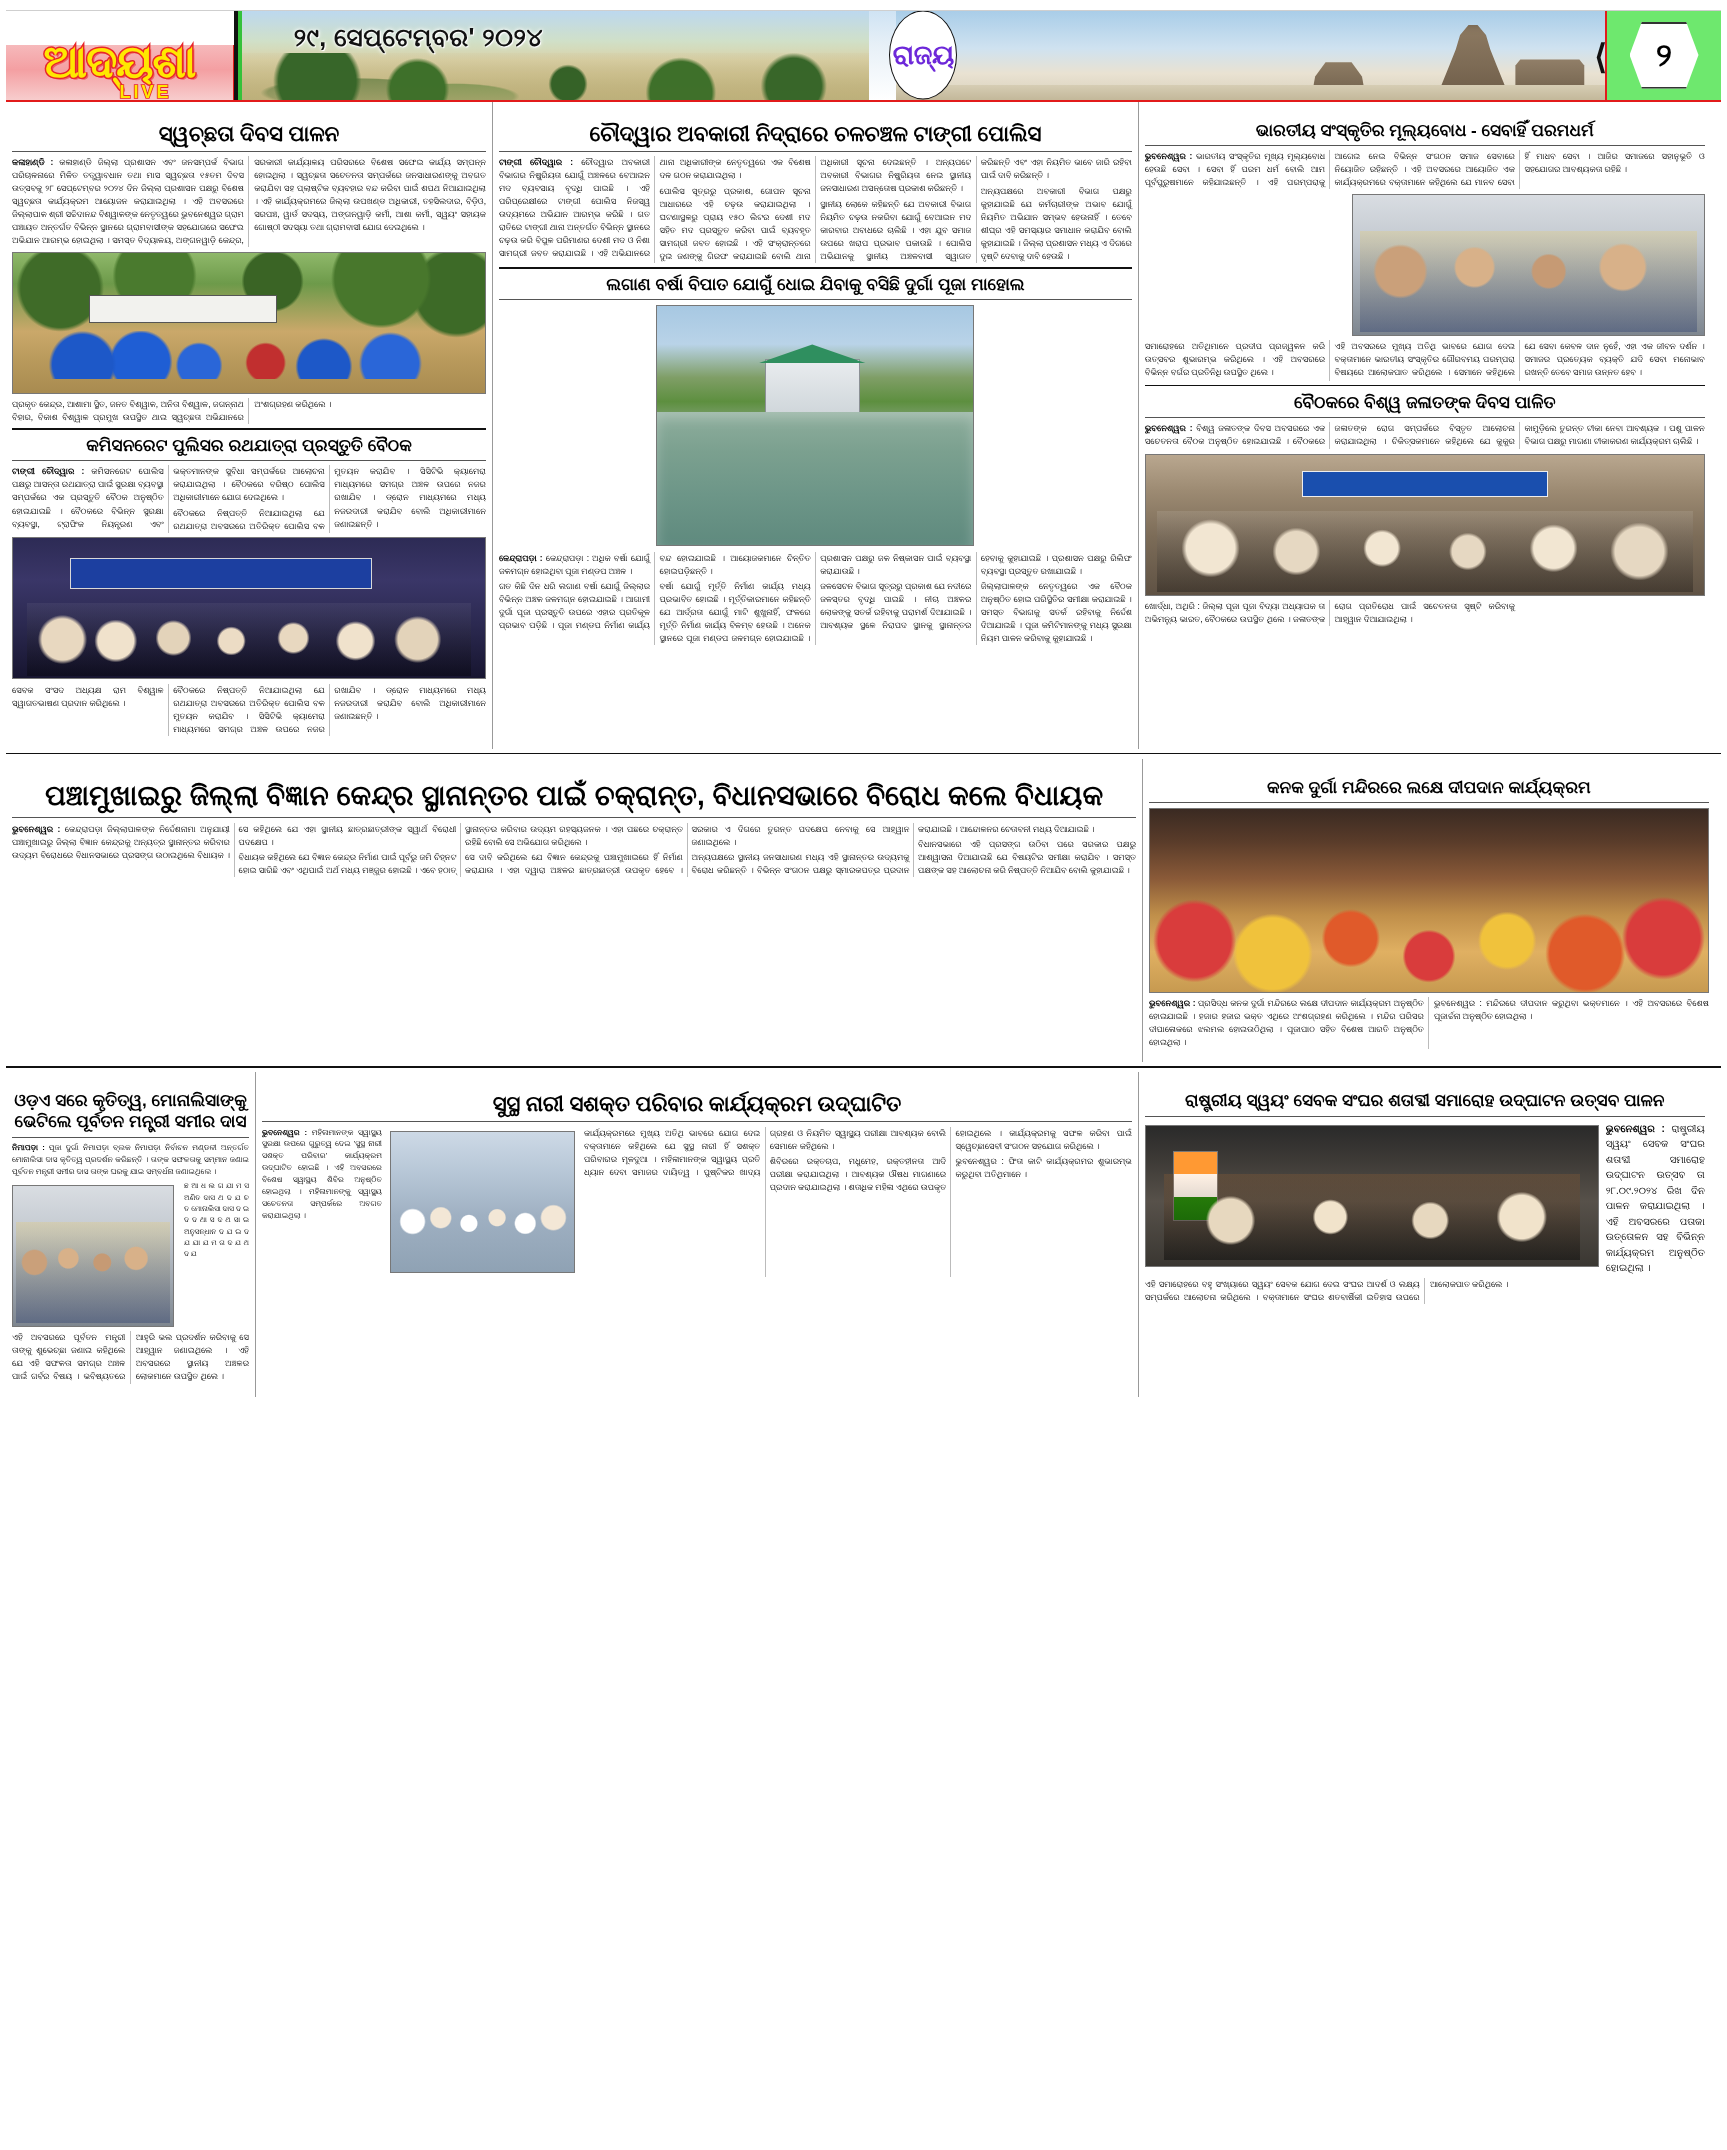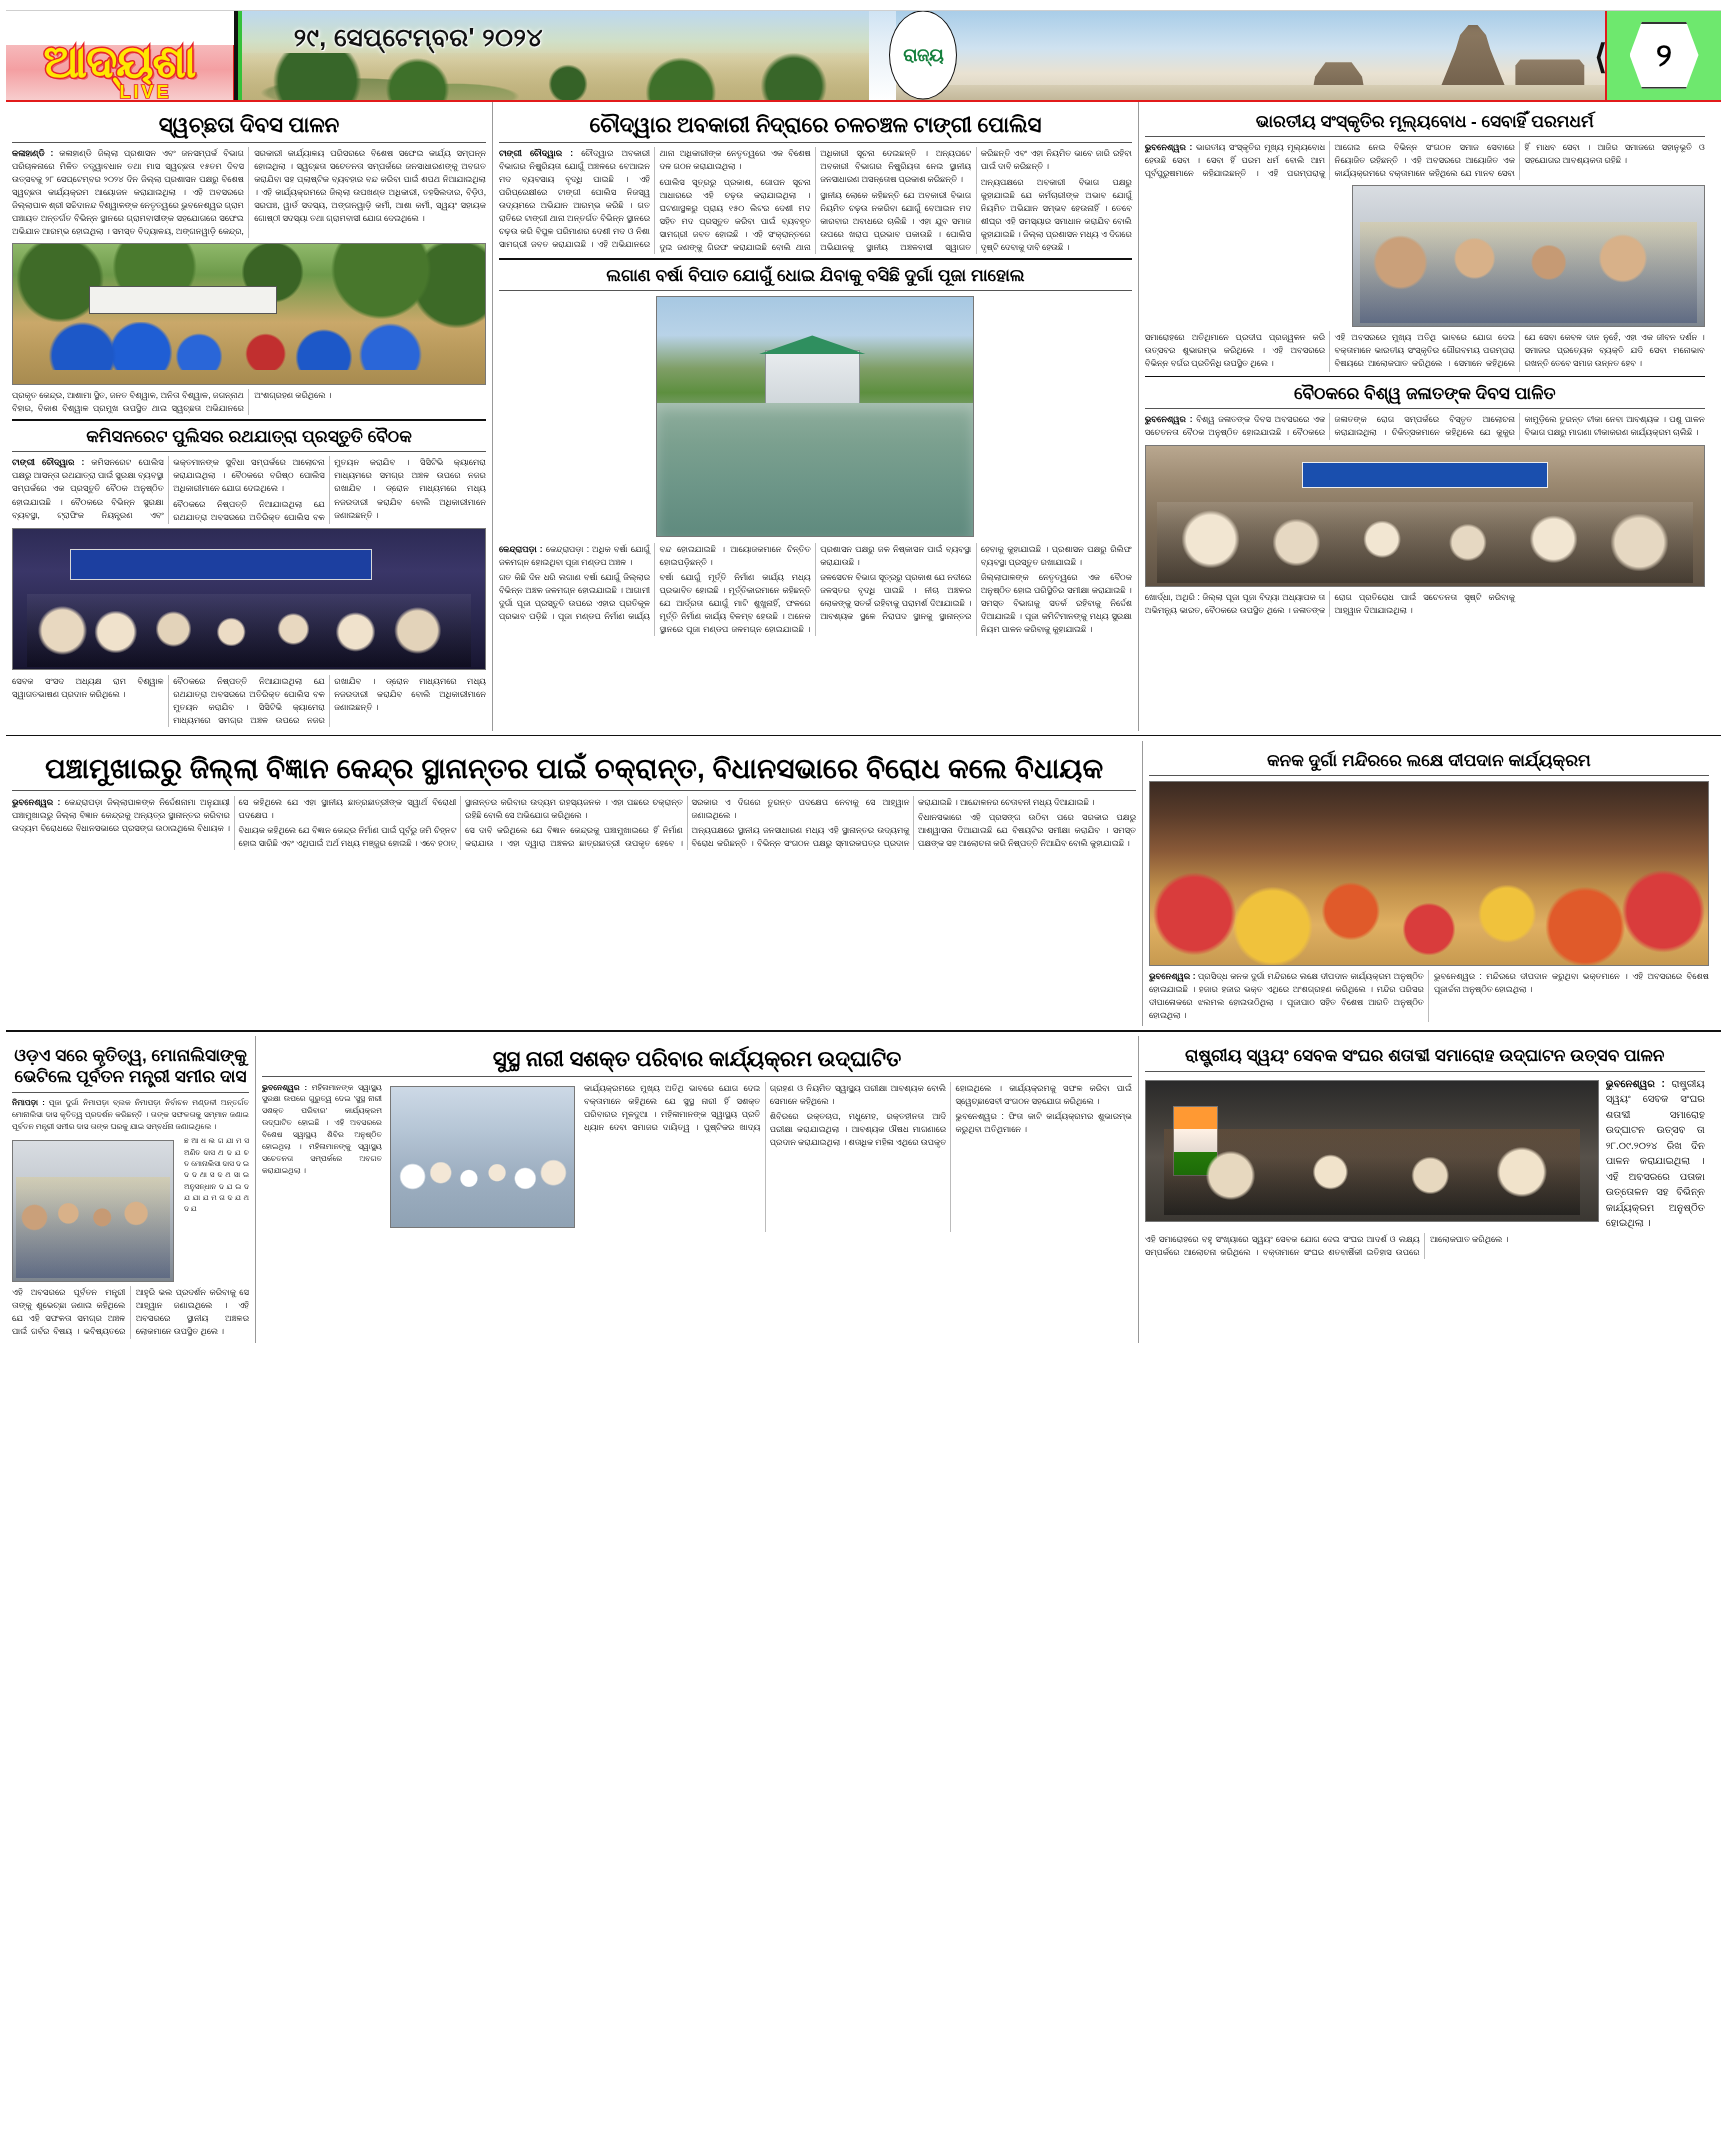"ରାଜ୍ୟ" .section-oval span { color: #15803d -> #6d28d9; font-size: 18px -> 27px }
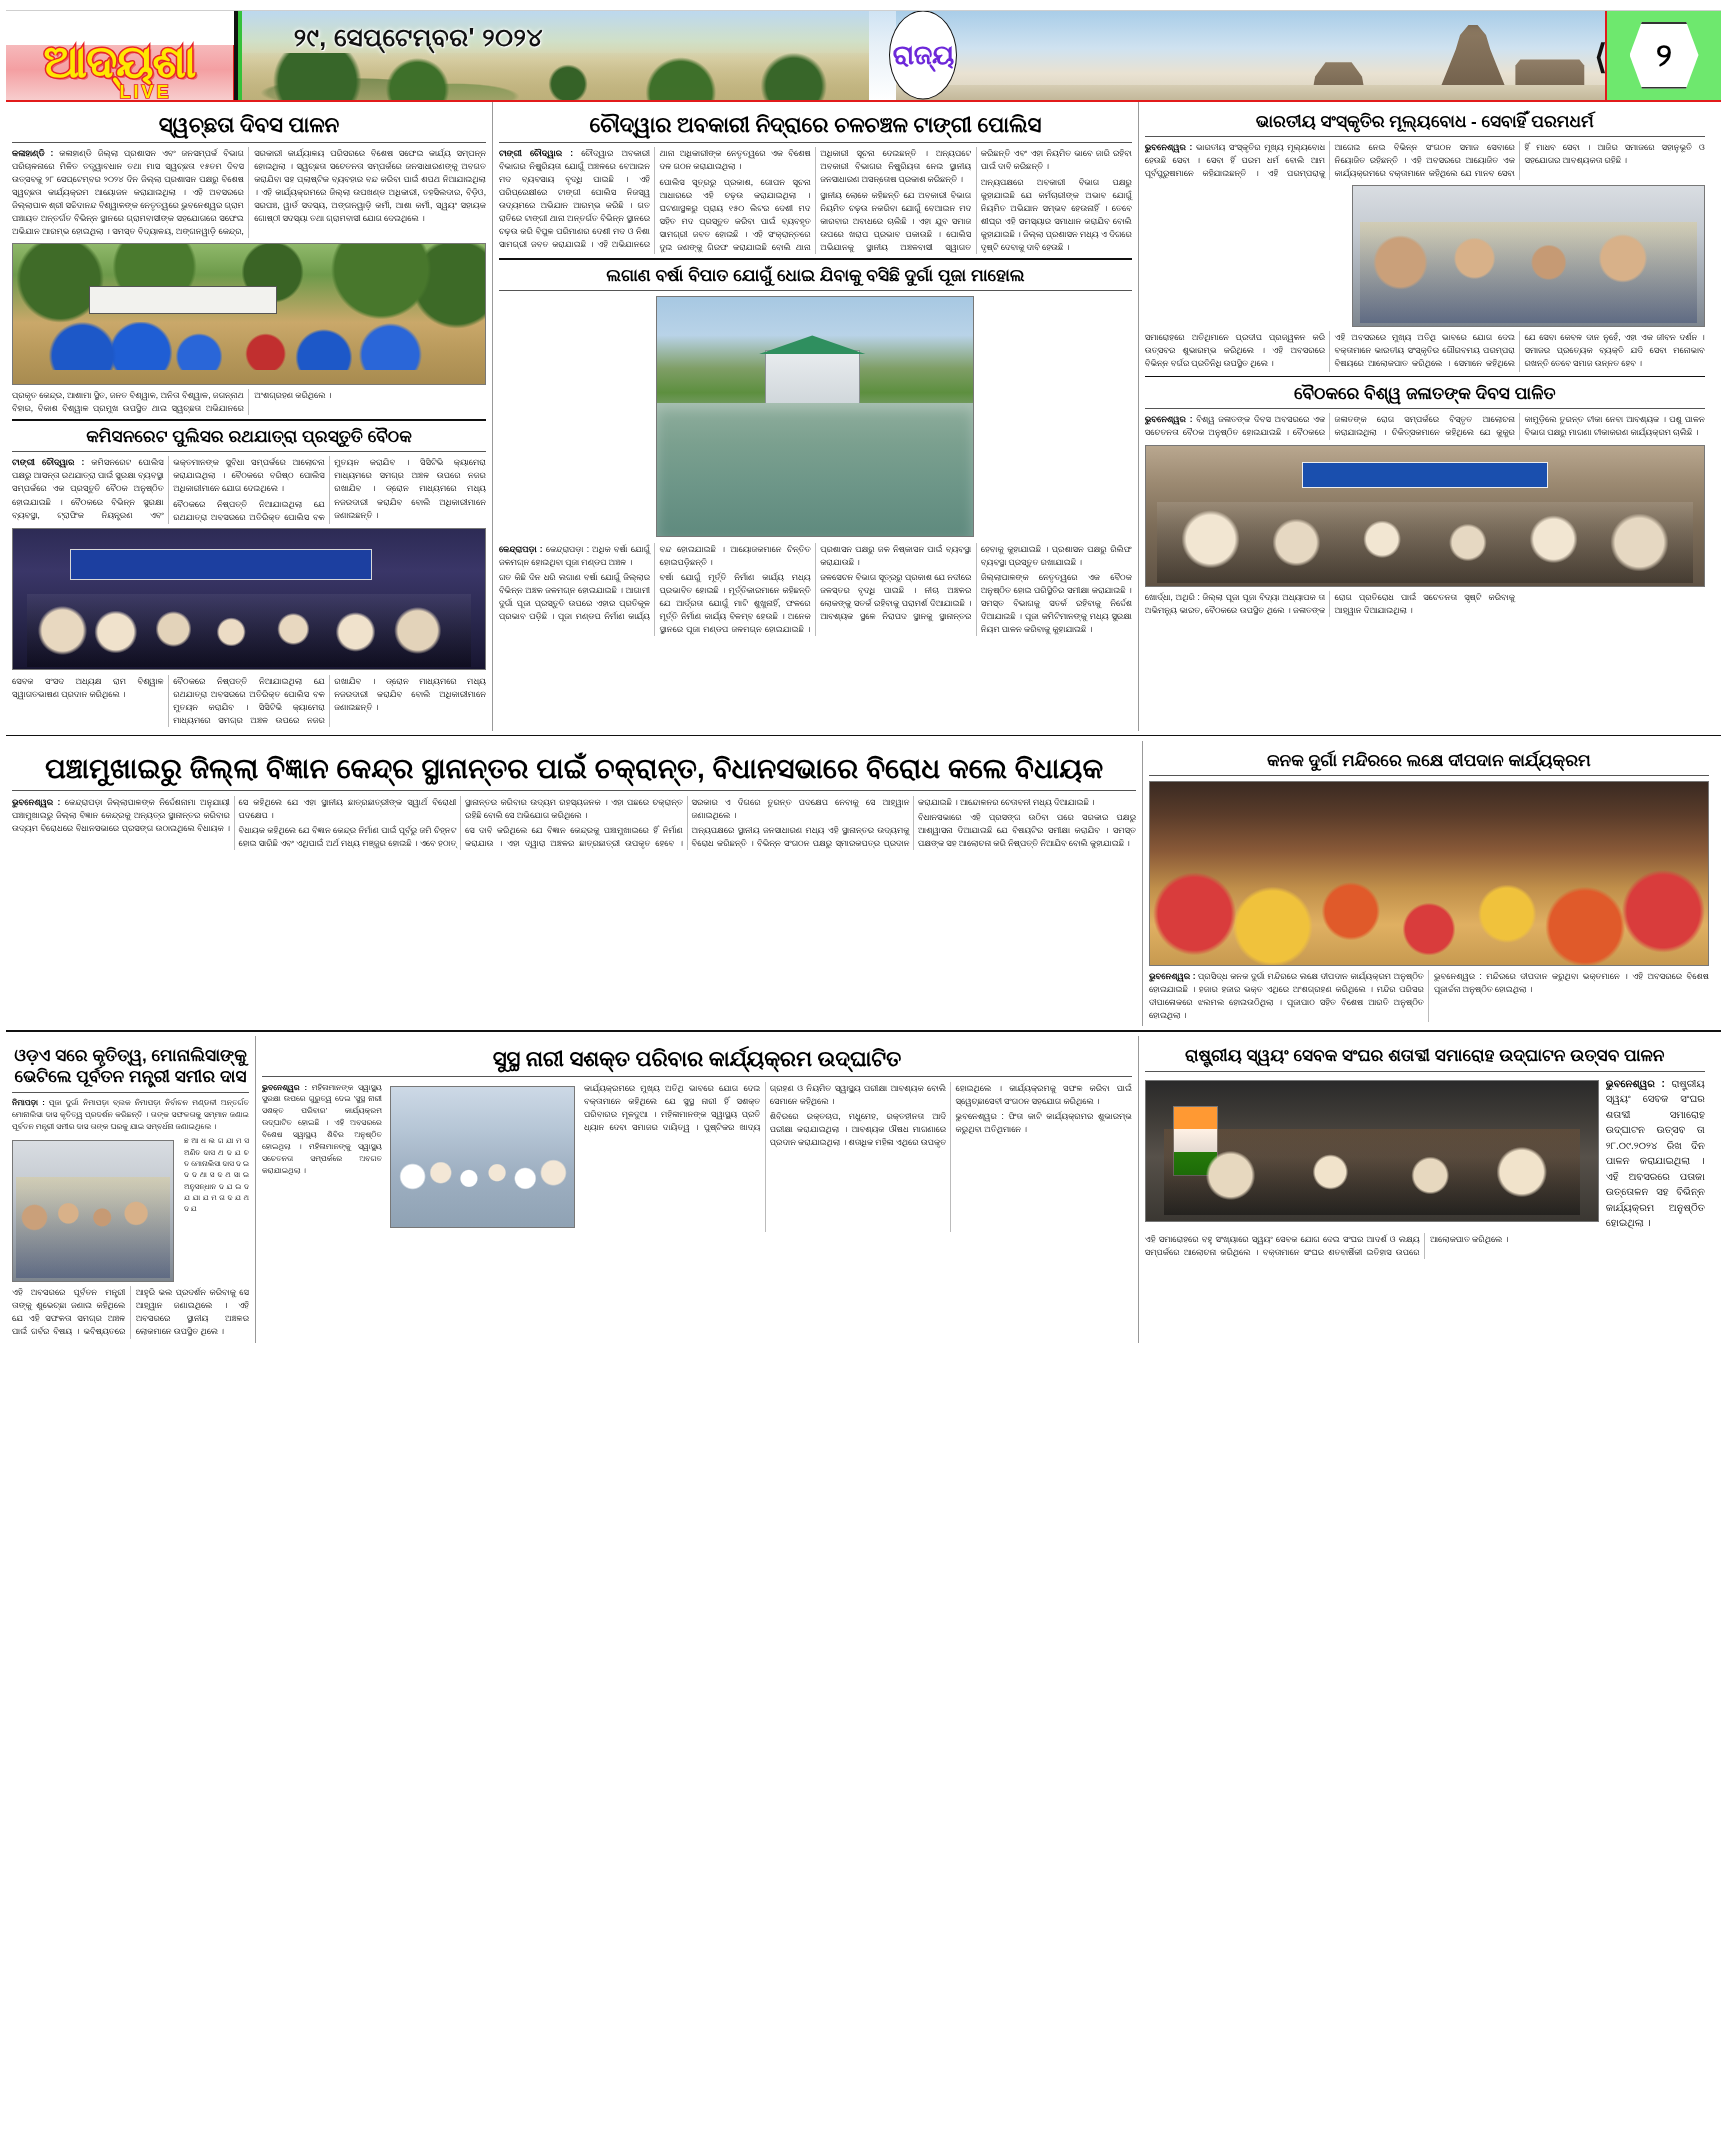"ସ୍ୱଚ୍ଛତା ଦିବସ ପାଳନ" .col { padding: 4px 6px -> 13px 6px }
